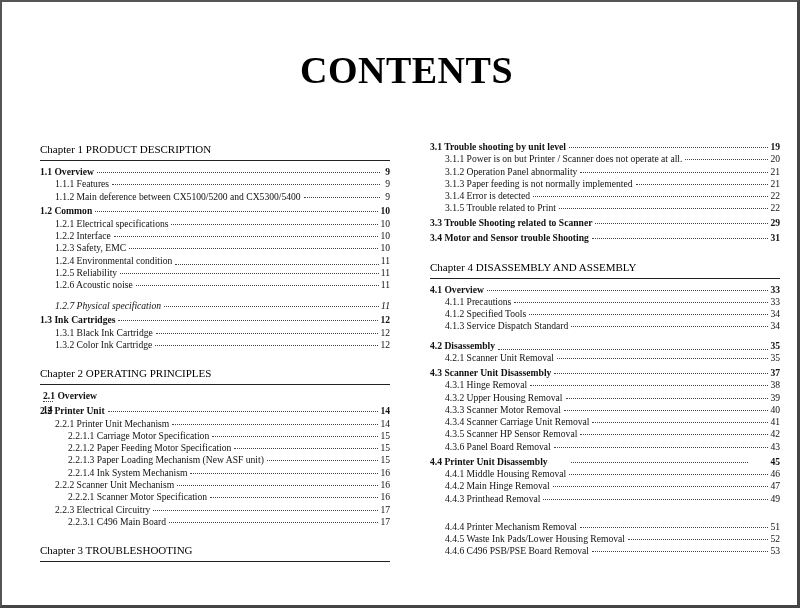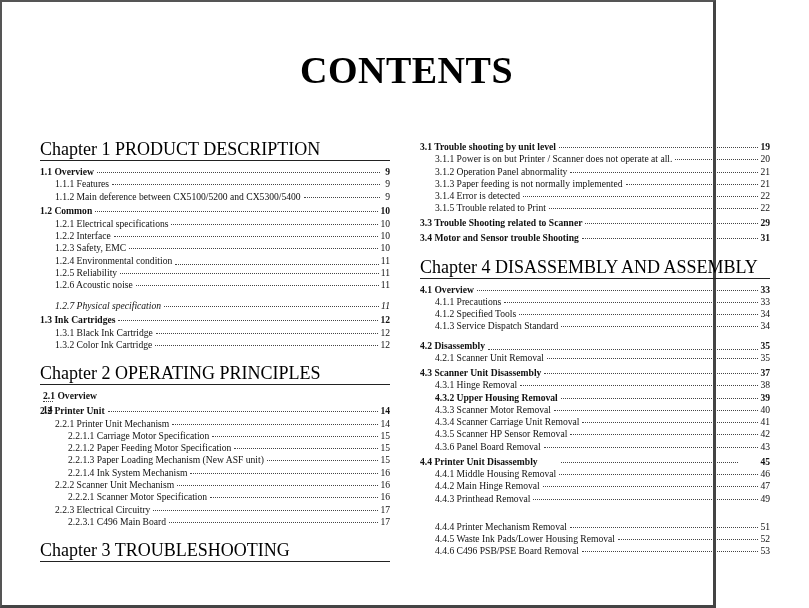"CONTENTS" .page { width: 716px -> 800px }
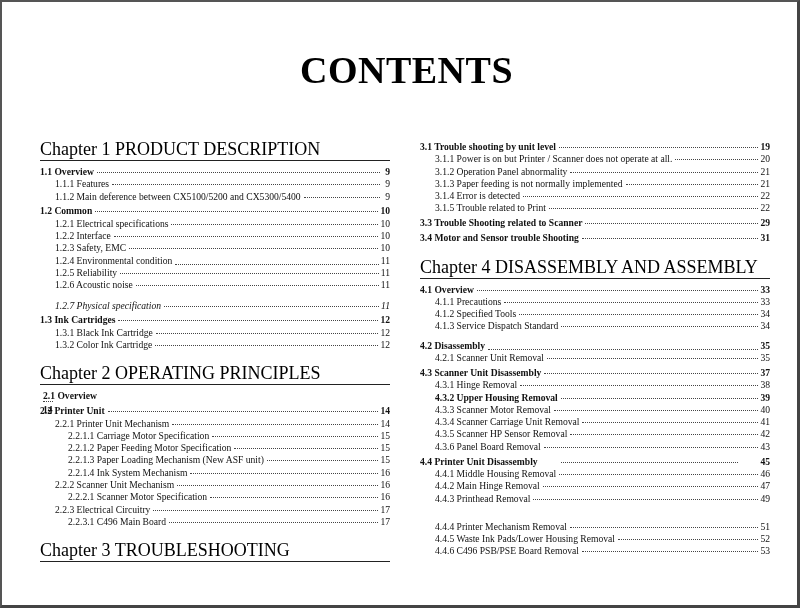"Chapter 1 PRODUCT DESCRIPTION" .chapter { font-size: 18px -> 11px }
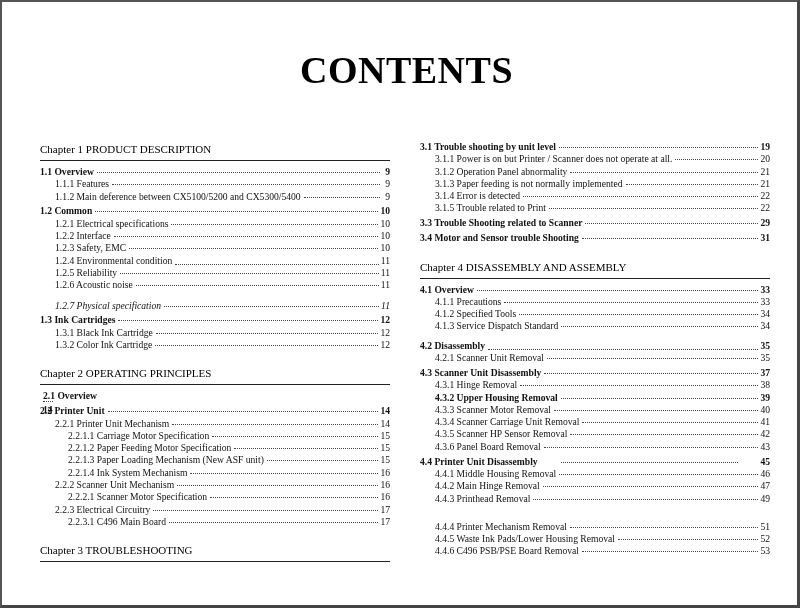"3.1 Trouble shooting by unit" .col.right { left: 418px -> 428px }
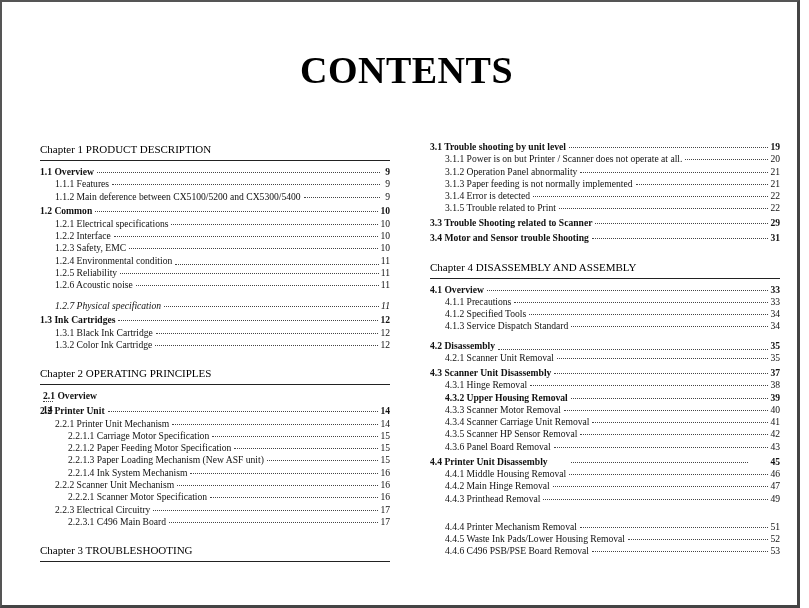"4.3.2 Upper Housing Removal" div.entry { font-weight: bold -> none }
